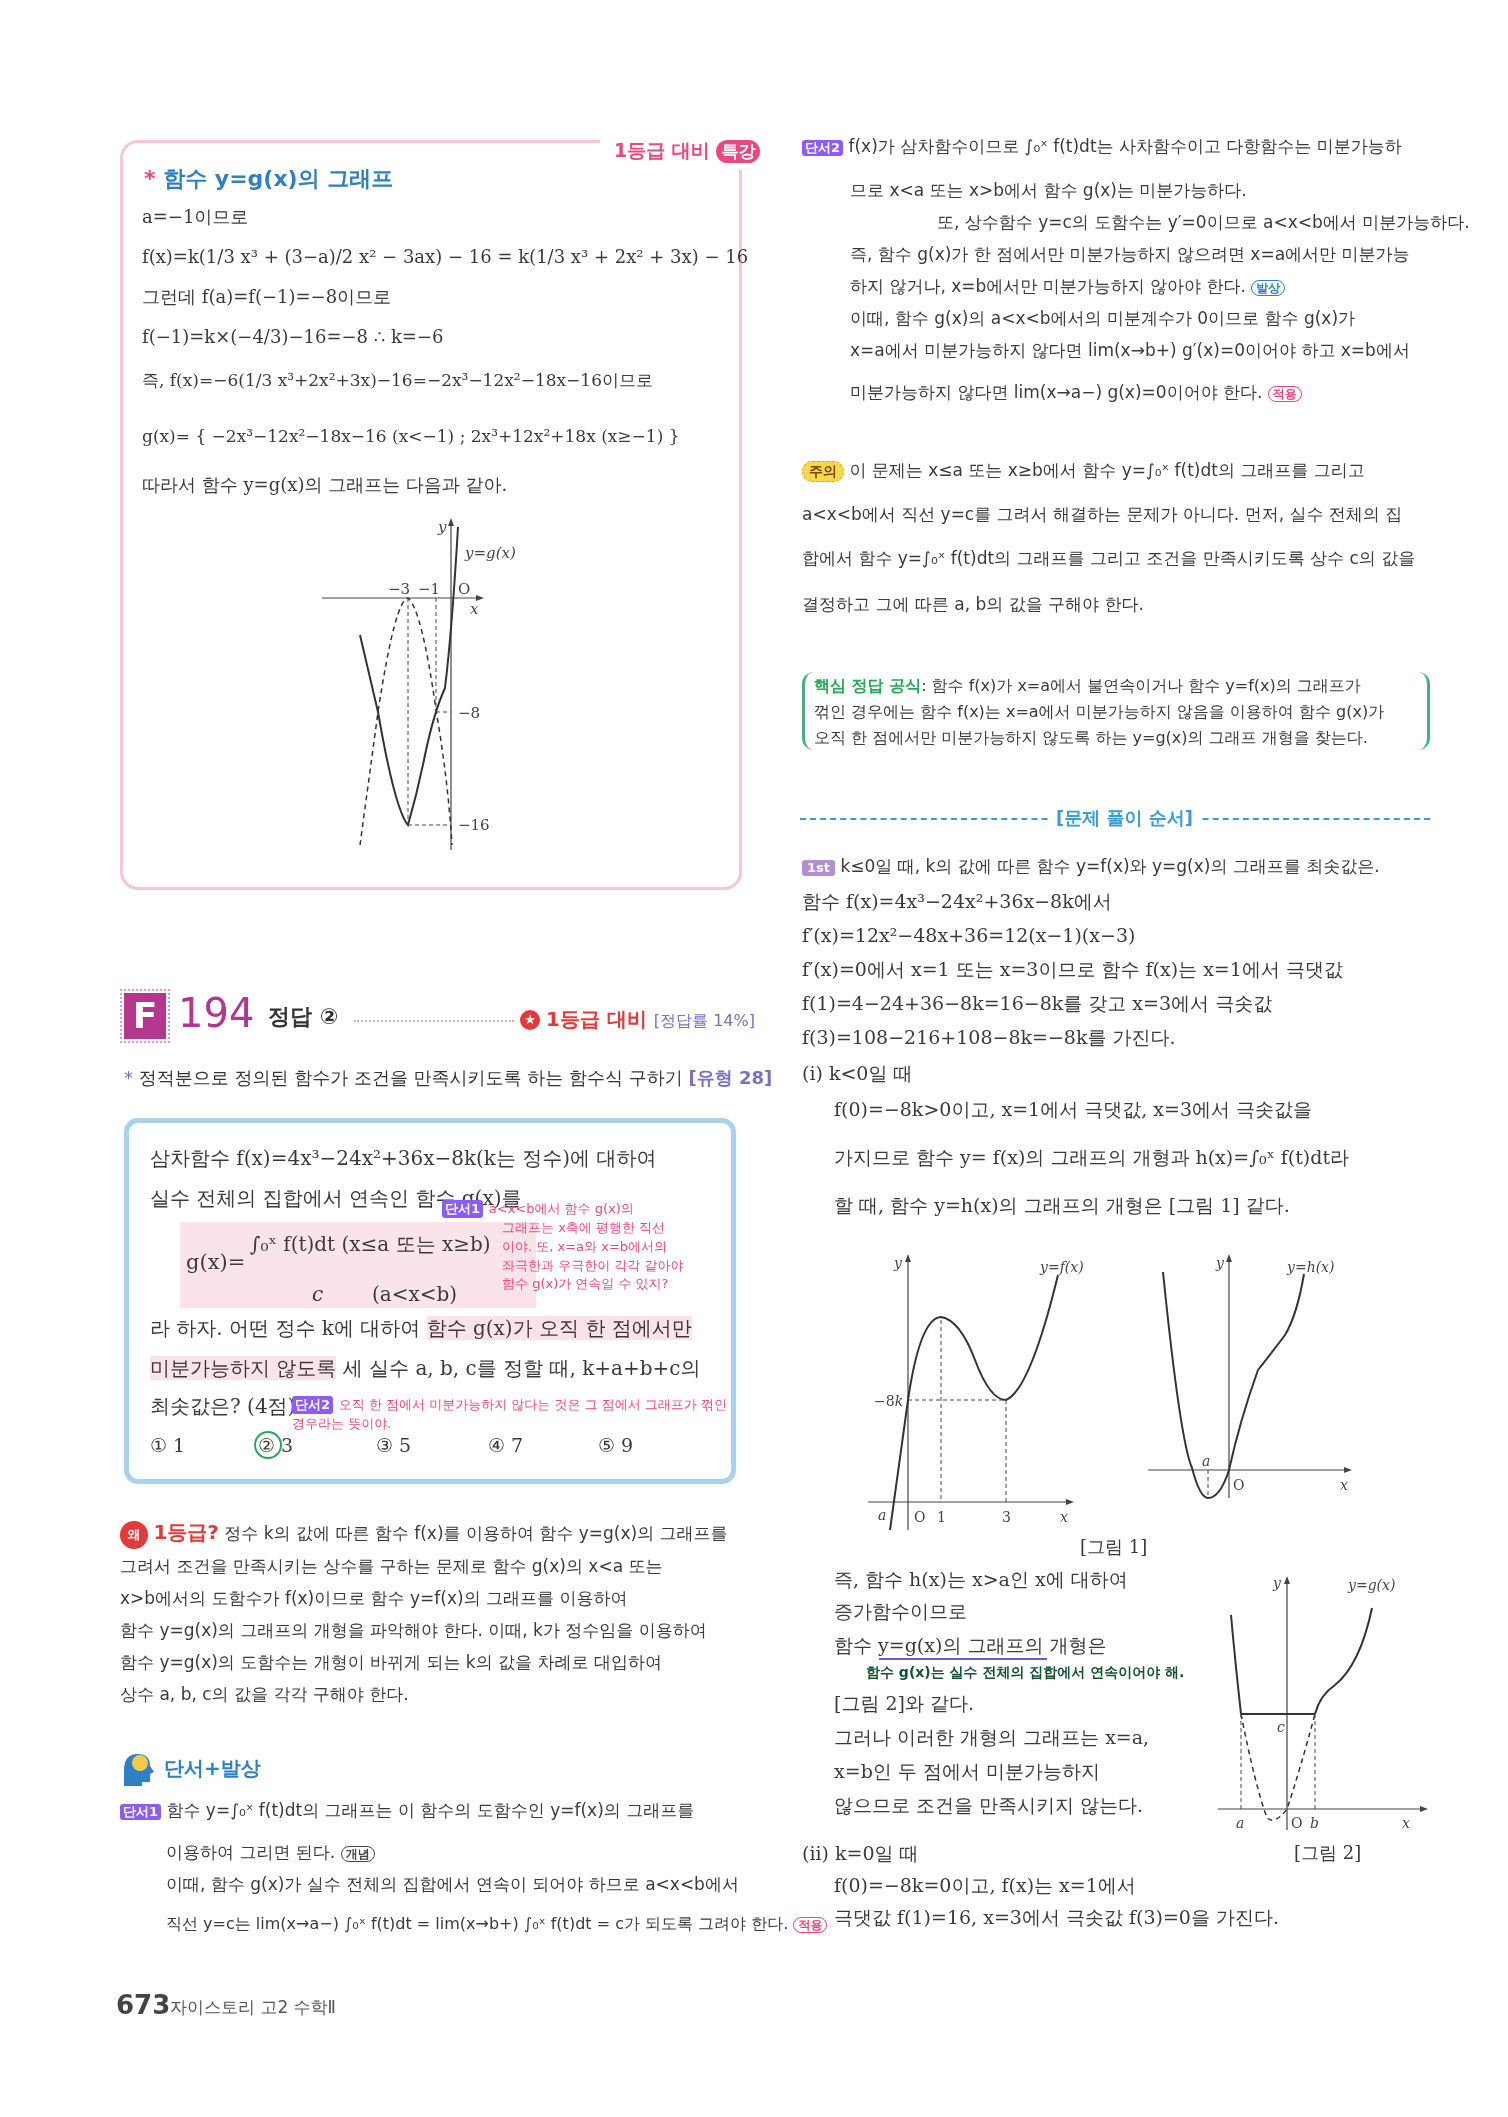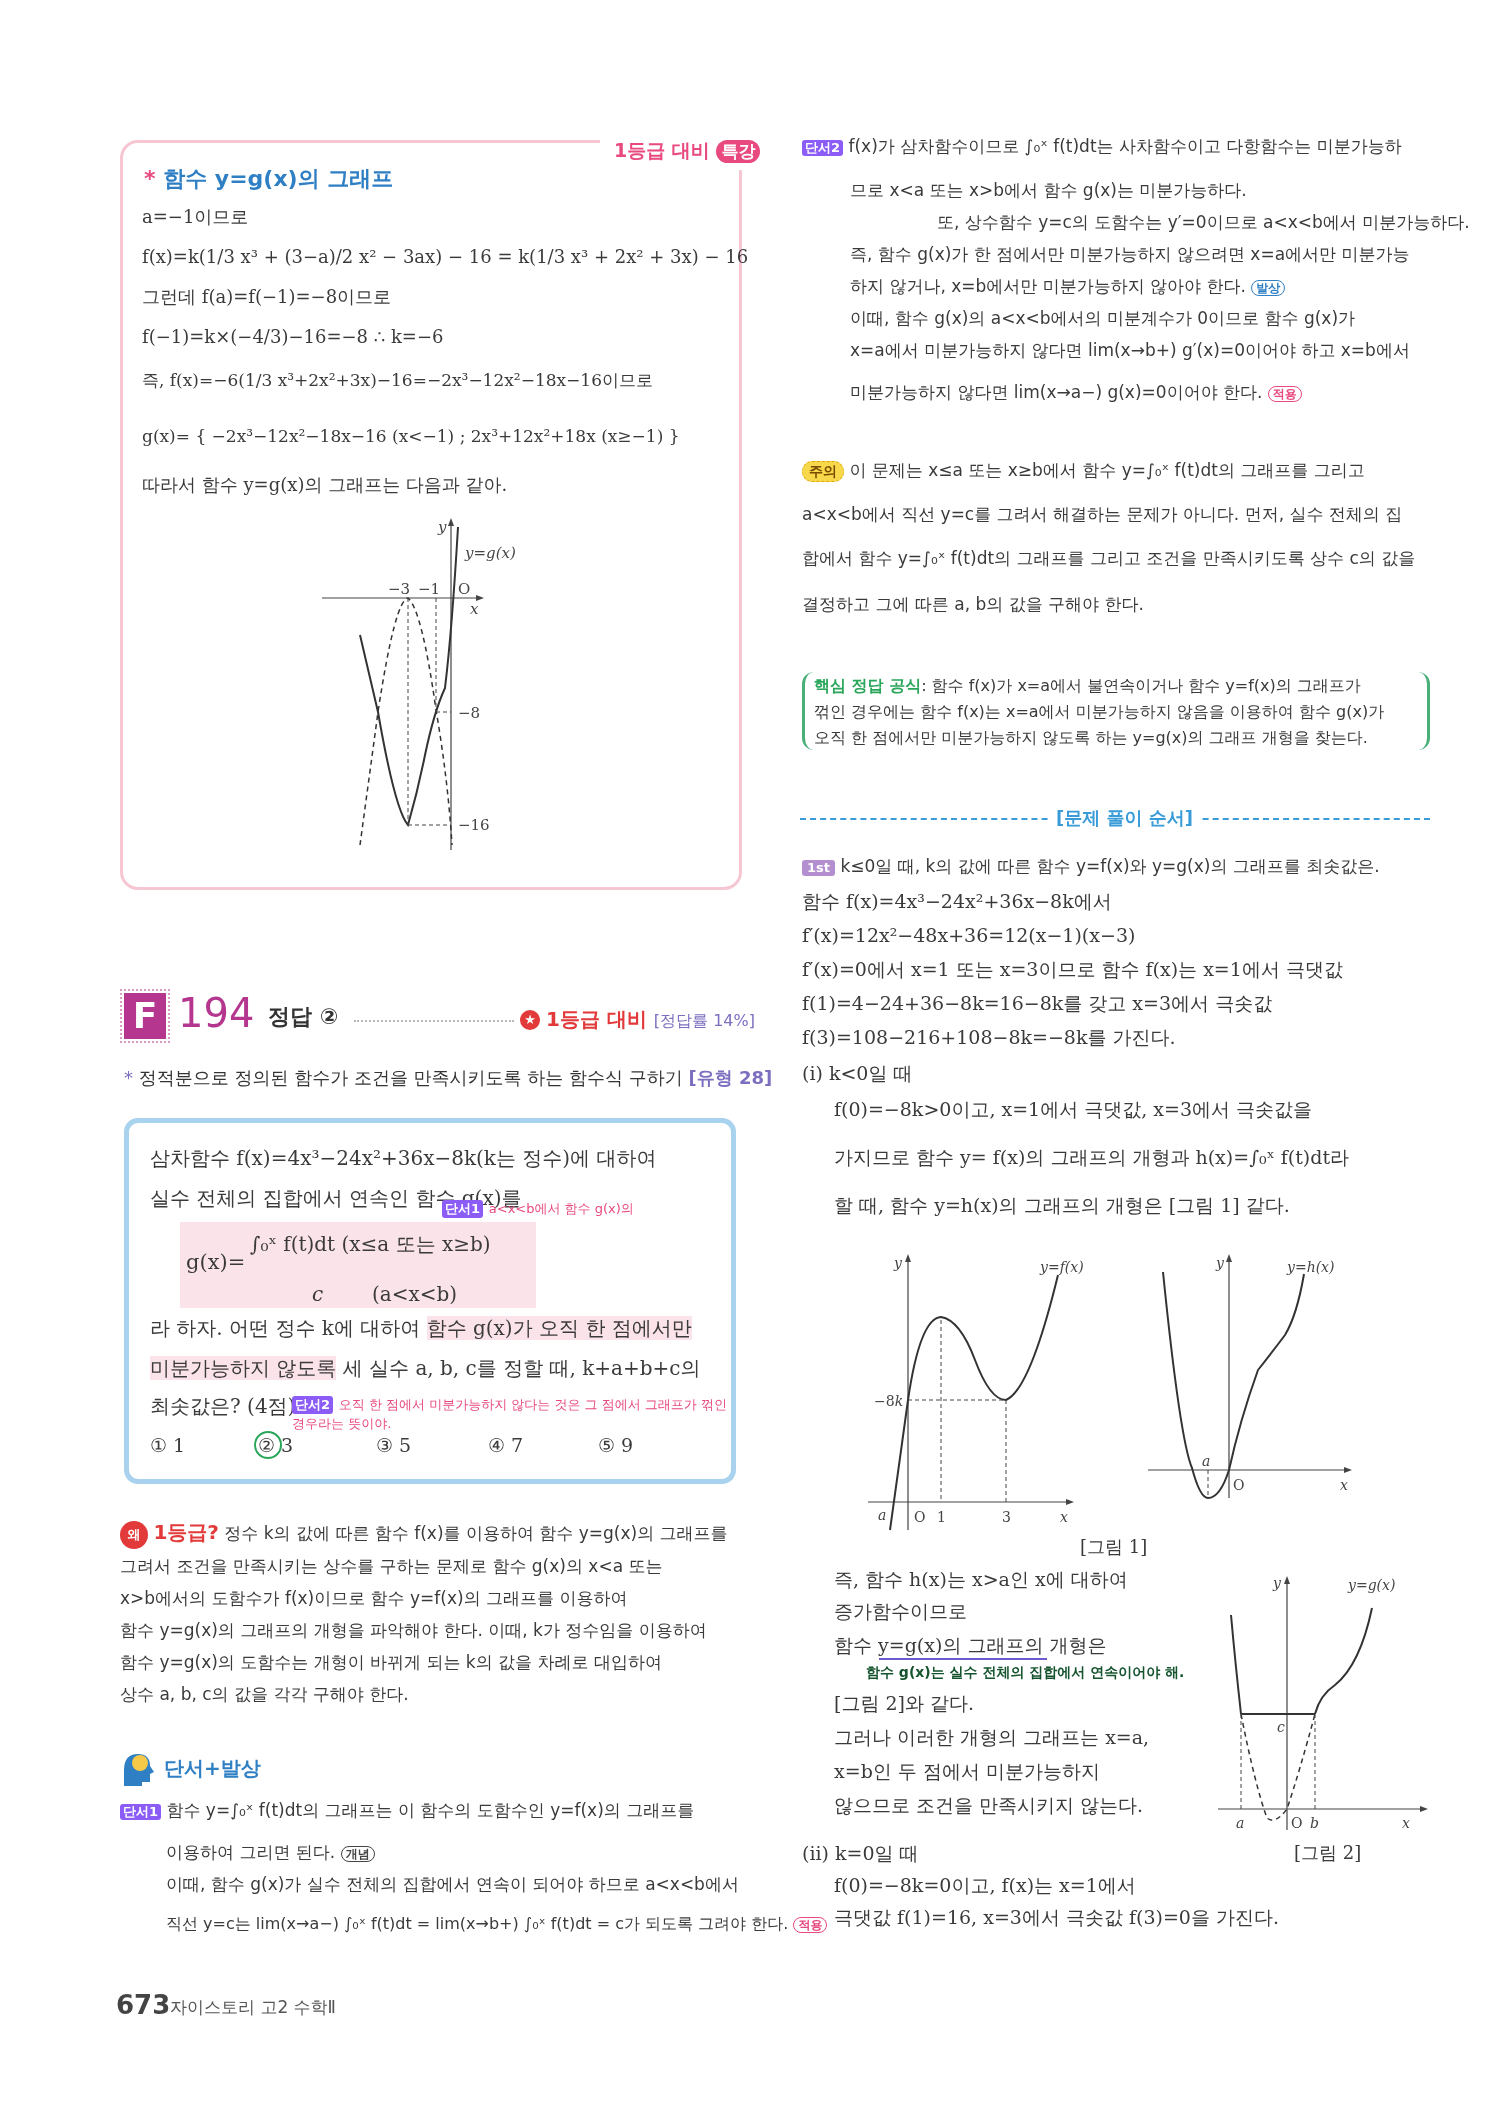"그래프는 x축에 평행한 직선" div { html: none -> <div> <div>그래프는 x축에 평행한 직선</div> <div>이야. 또, x=a와 x=b에서의</div> <div>좌극한과 우극한이 각각 같아야</div> <div>함수 g(x)가 연속일 수 있지?</div> </div> }
